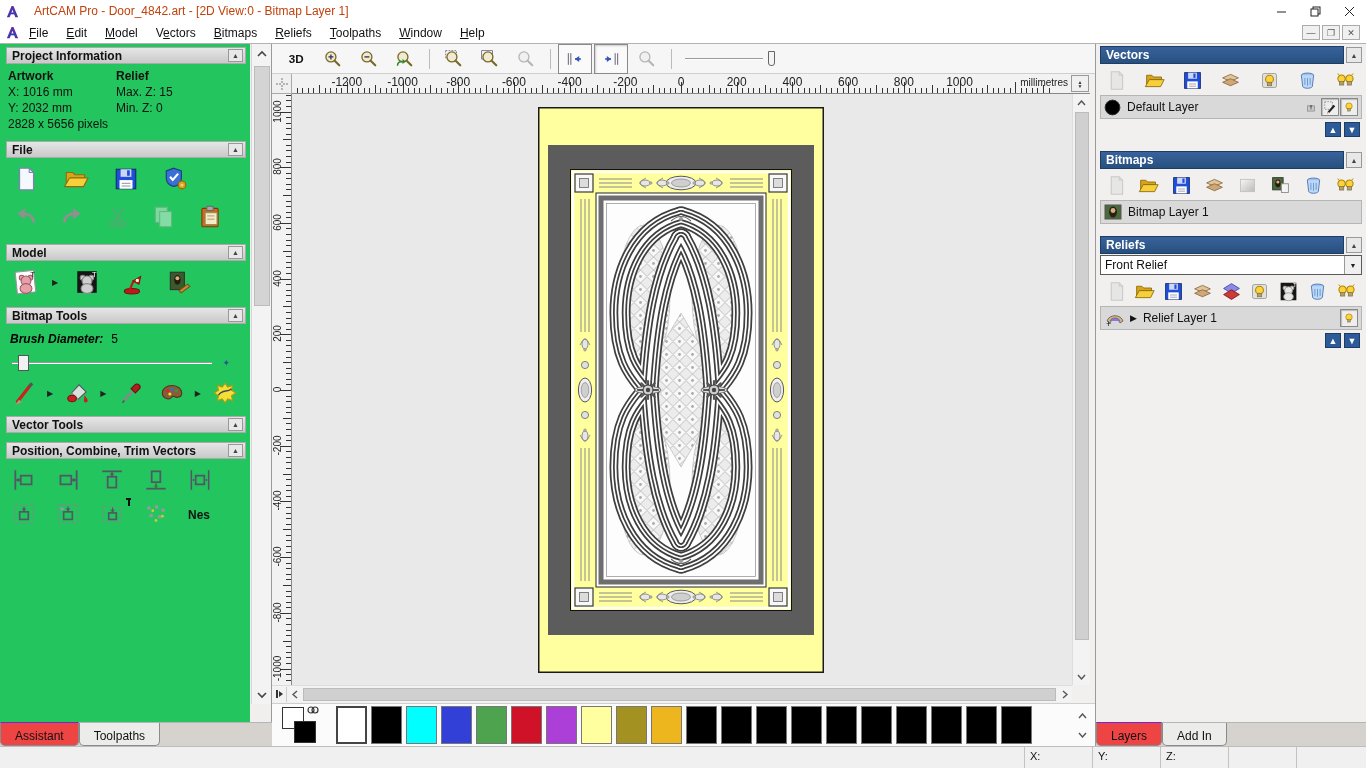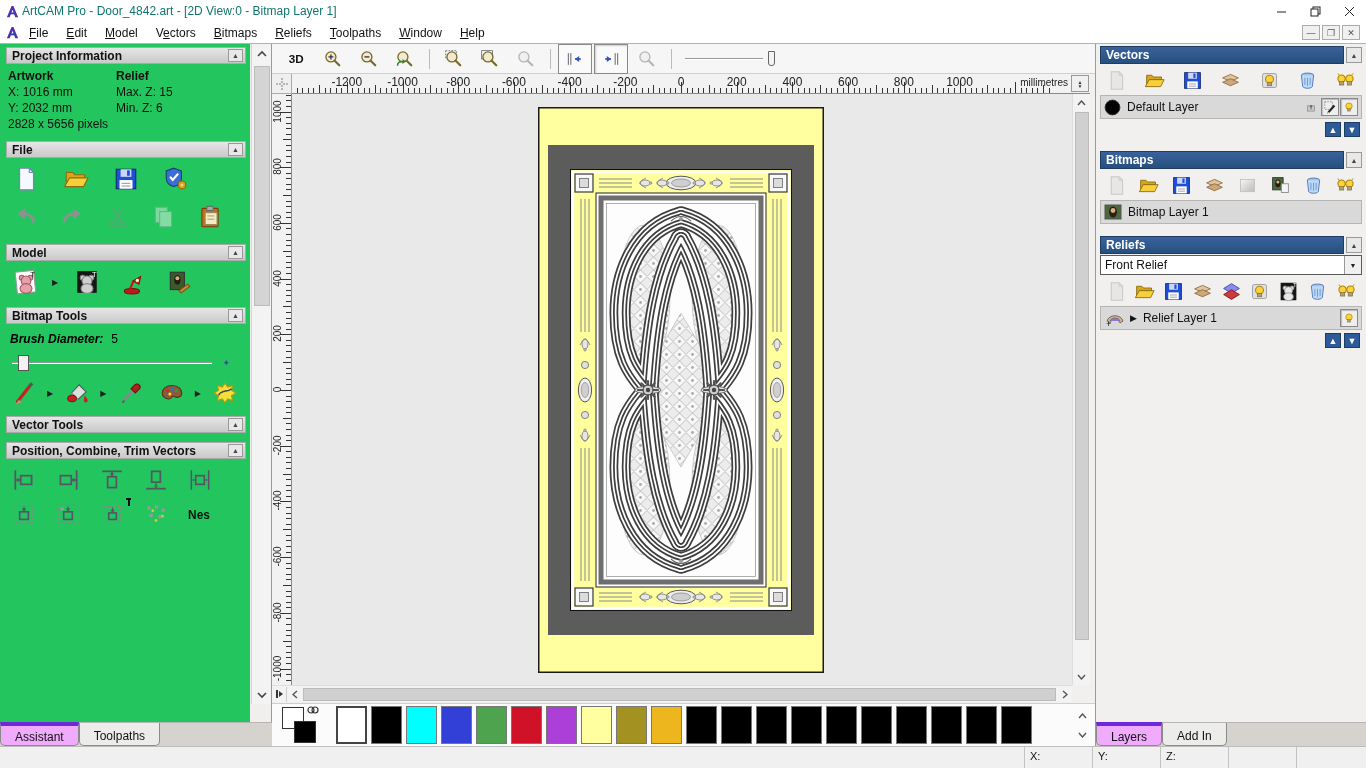"ArtCAM Pro - Door_4842.art -" #titlebar .title { color: #0f766e -> #c2410c; margin-left: 2px -> 14px }
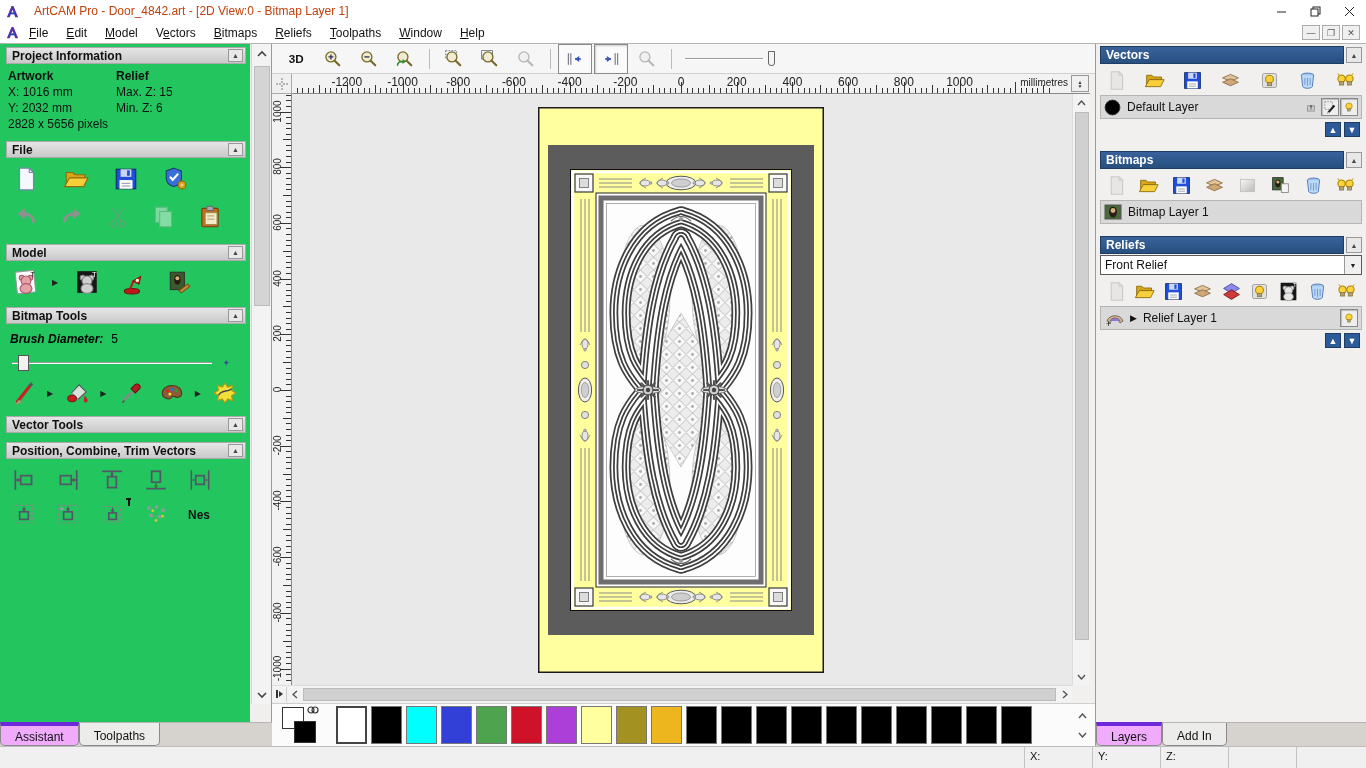"Min. Z: 6" div { text: 6 -> 0 }
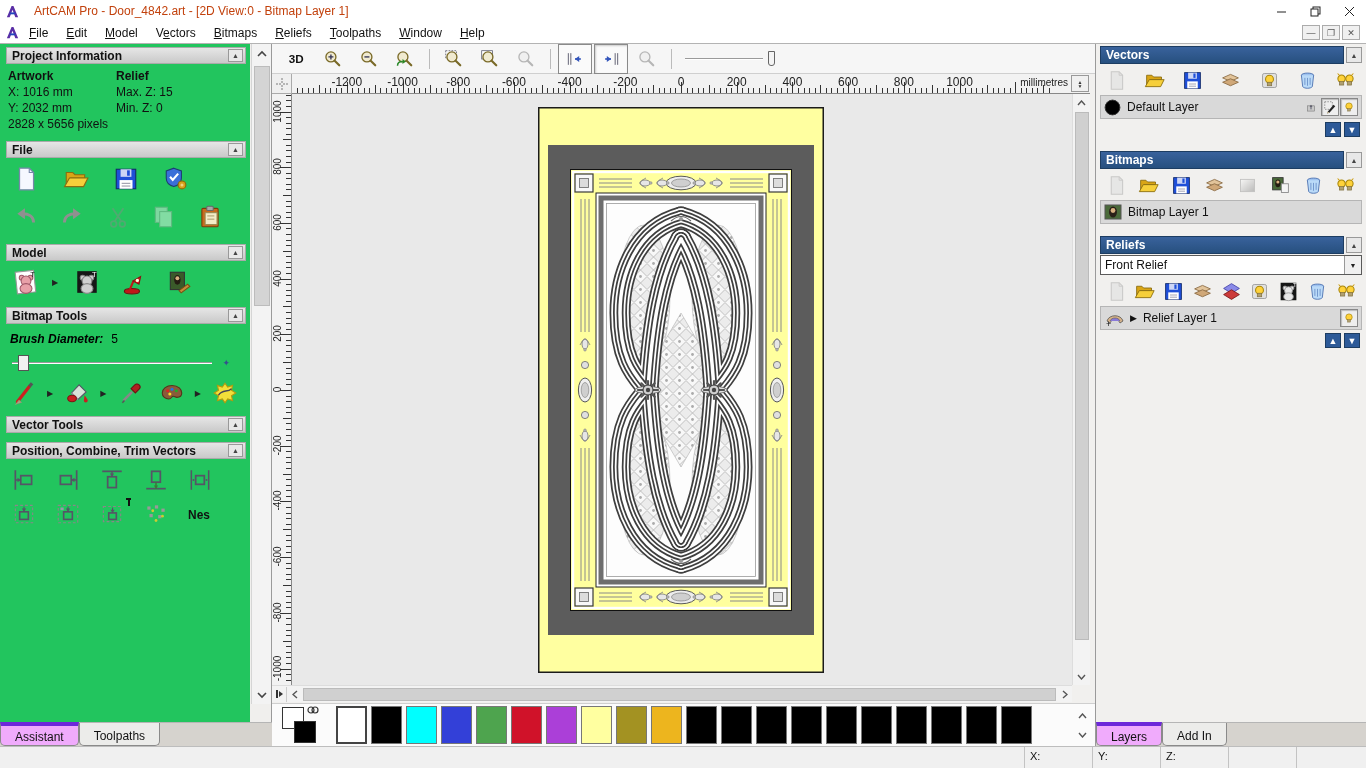"Assistant" .btab.active { background: #f0abfc -> #ef4444; border-top: 4px solid #6d28d9 -> 1px solid #6d28d9 }
